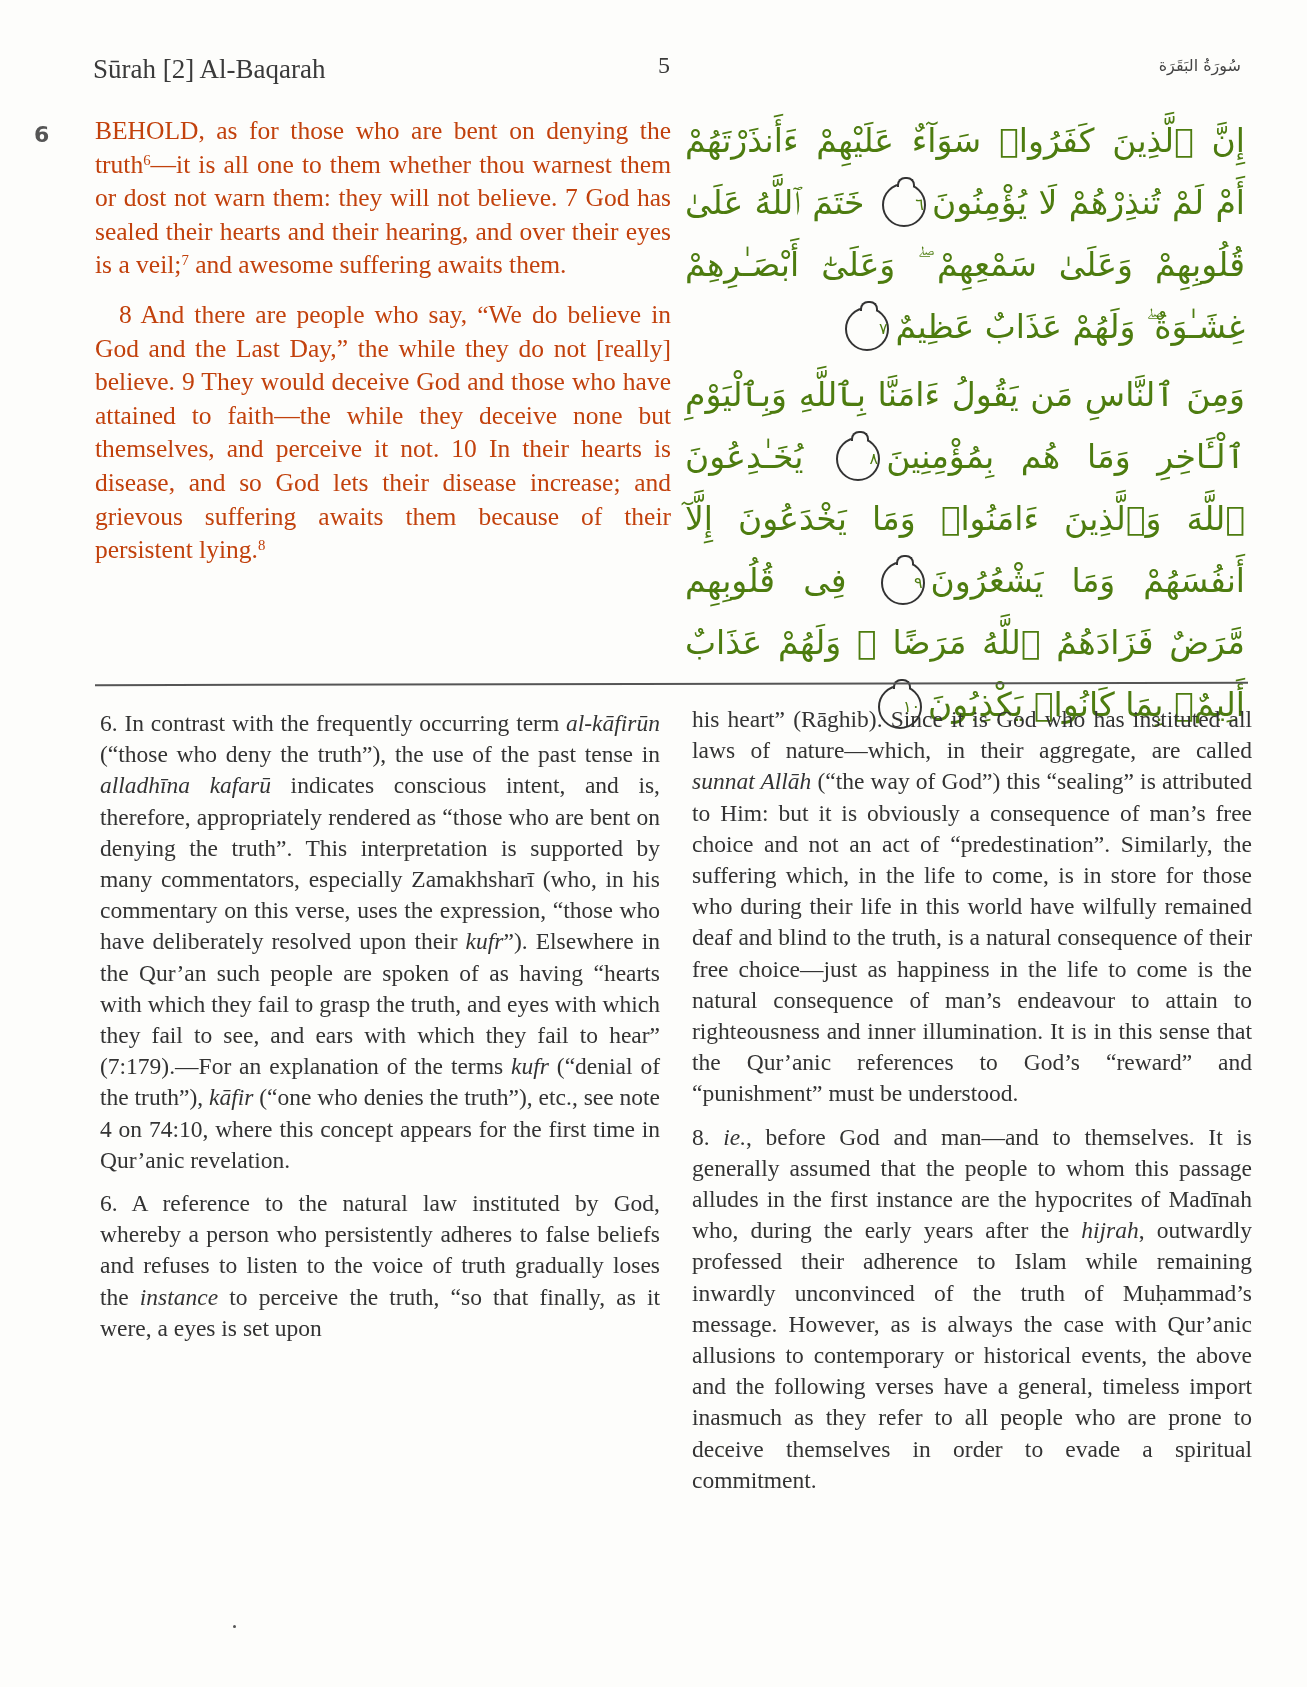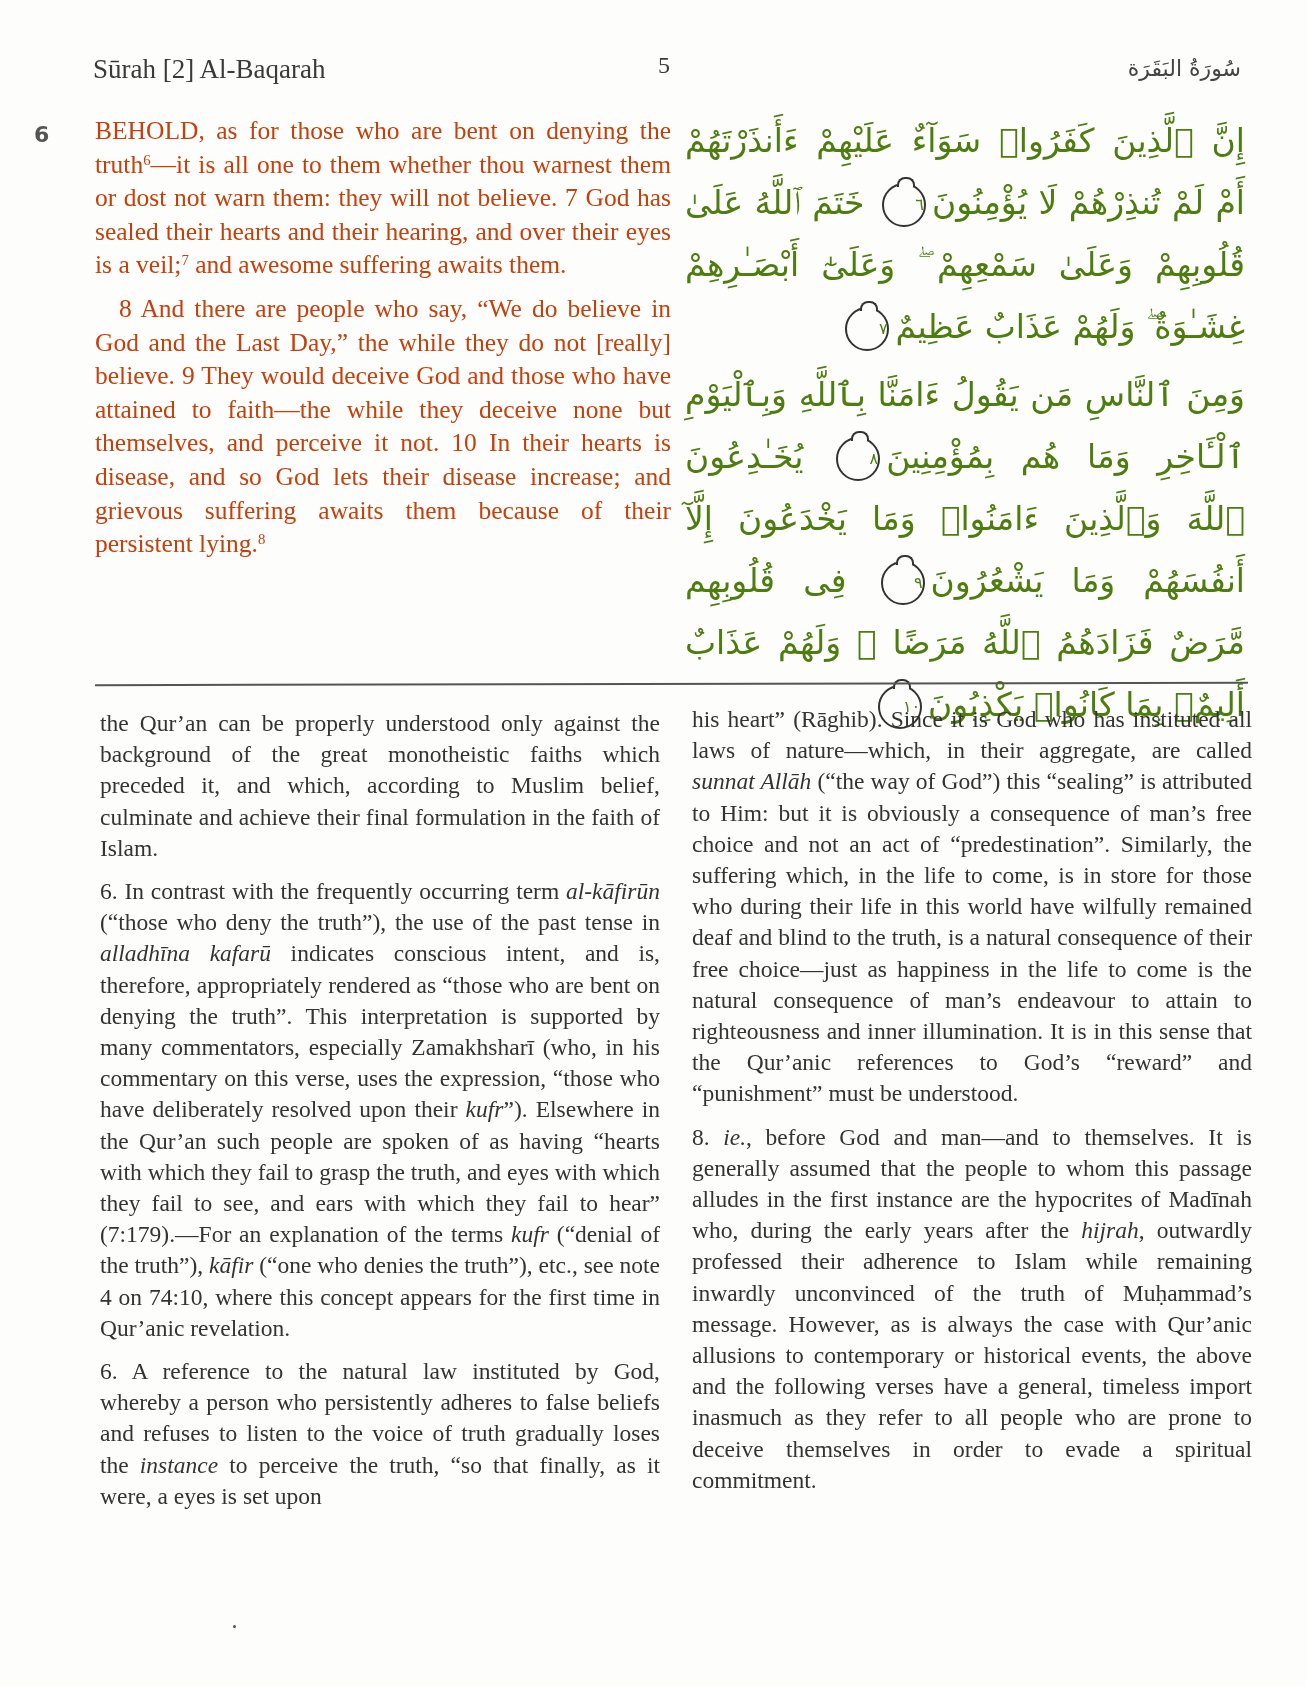"سُورَةُ البَقَرَة" .header-right { font-size: 22px -> 16px }
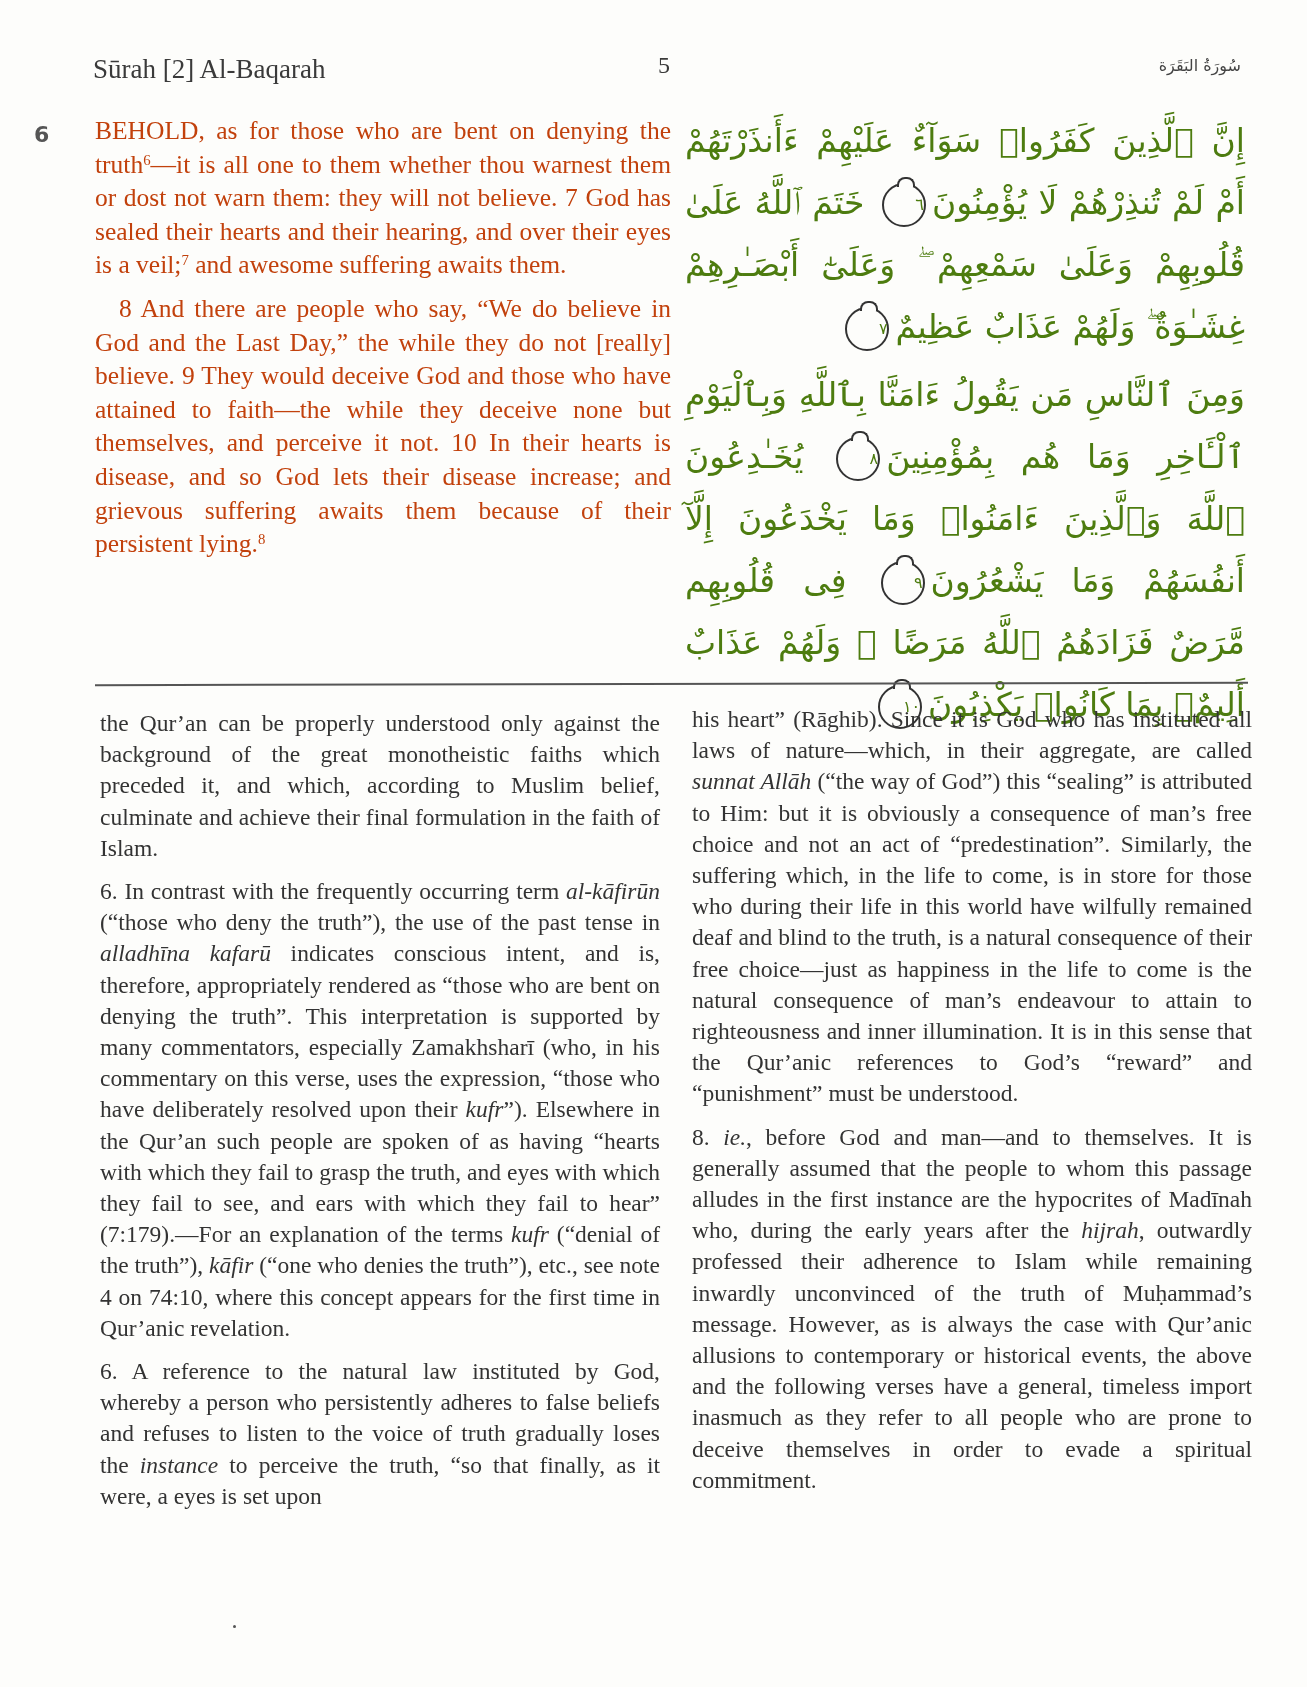"8 And there are people" .translation p.indent { margin-top: 10px -> 16px }
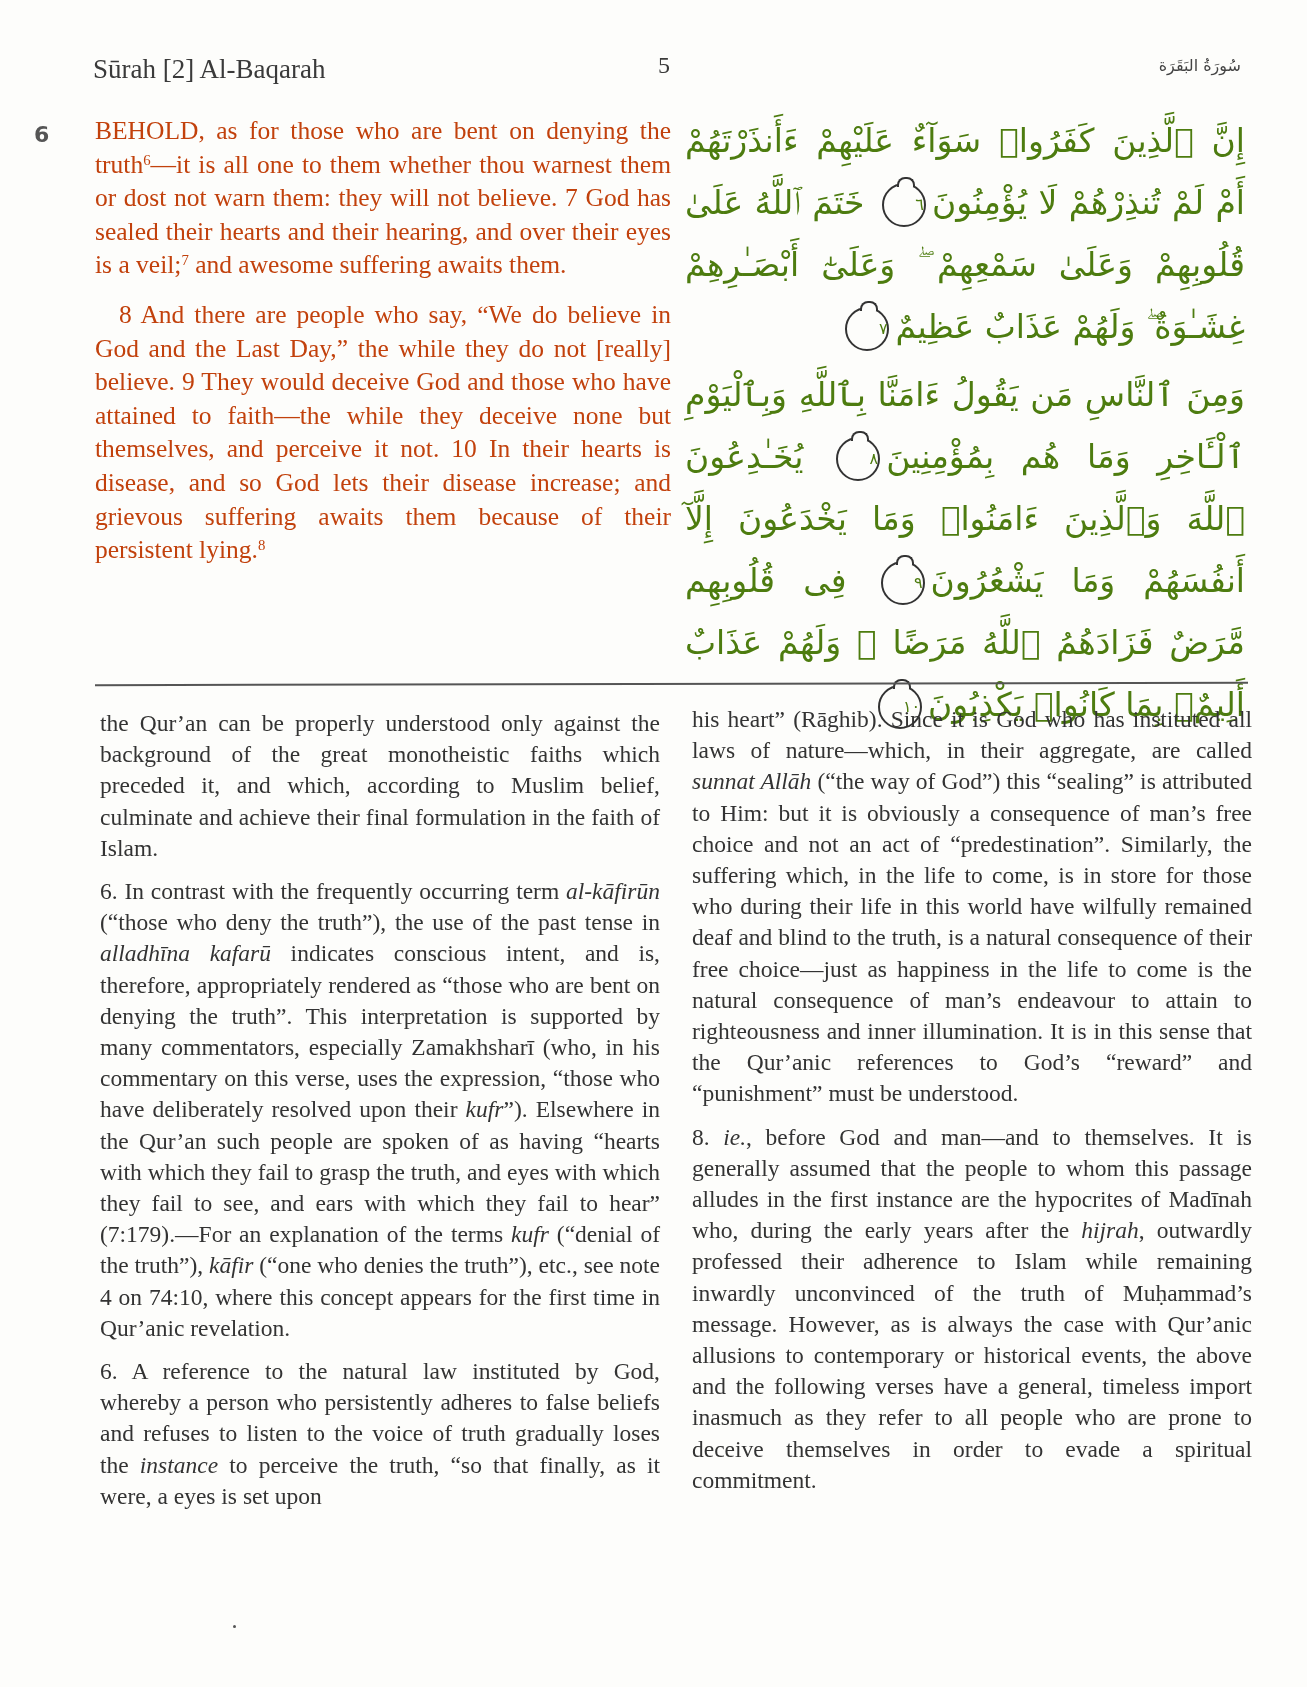"the Qur’an can be properly" p { html: <p><span>the Qur’an can be properly understood only against the background of the great monotheistic faiths which preceded it, and which, according to Muslim belief, culminate and achieve their final formulation in the faith of Islam.</span></p> -> none }
